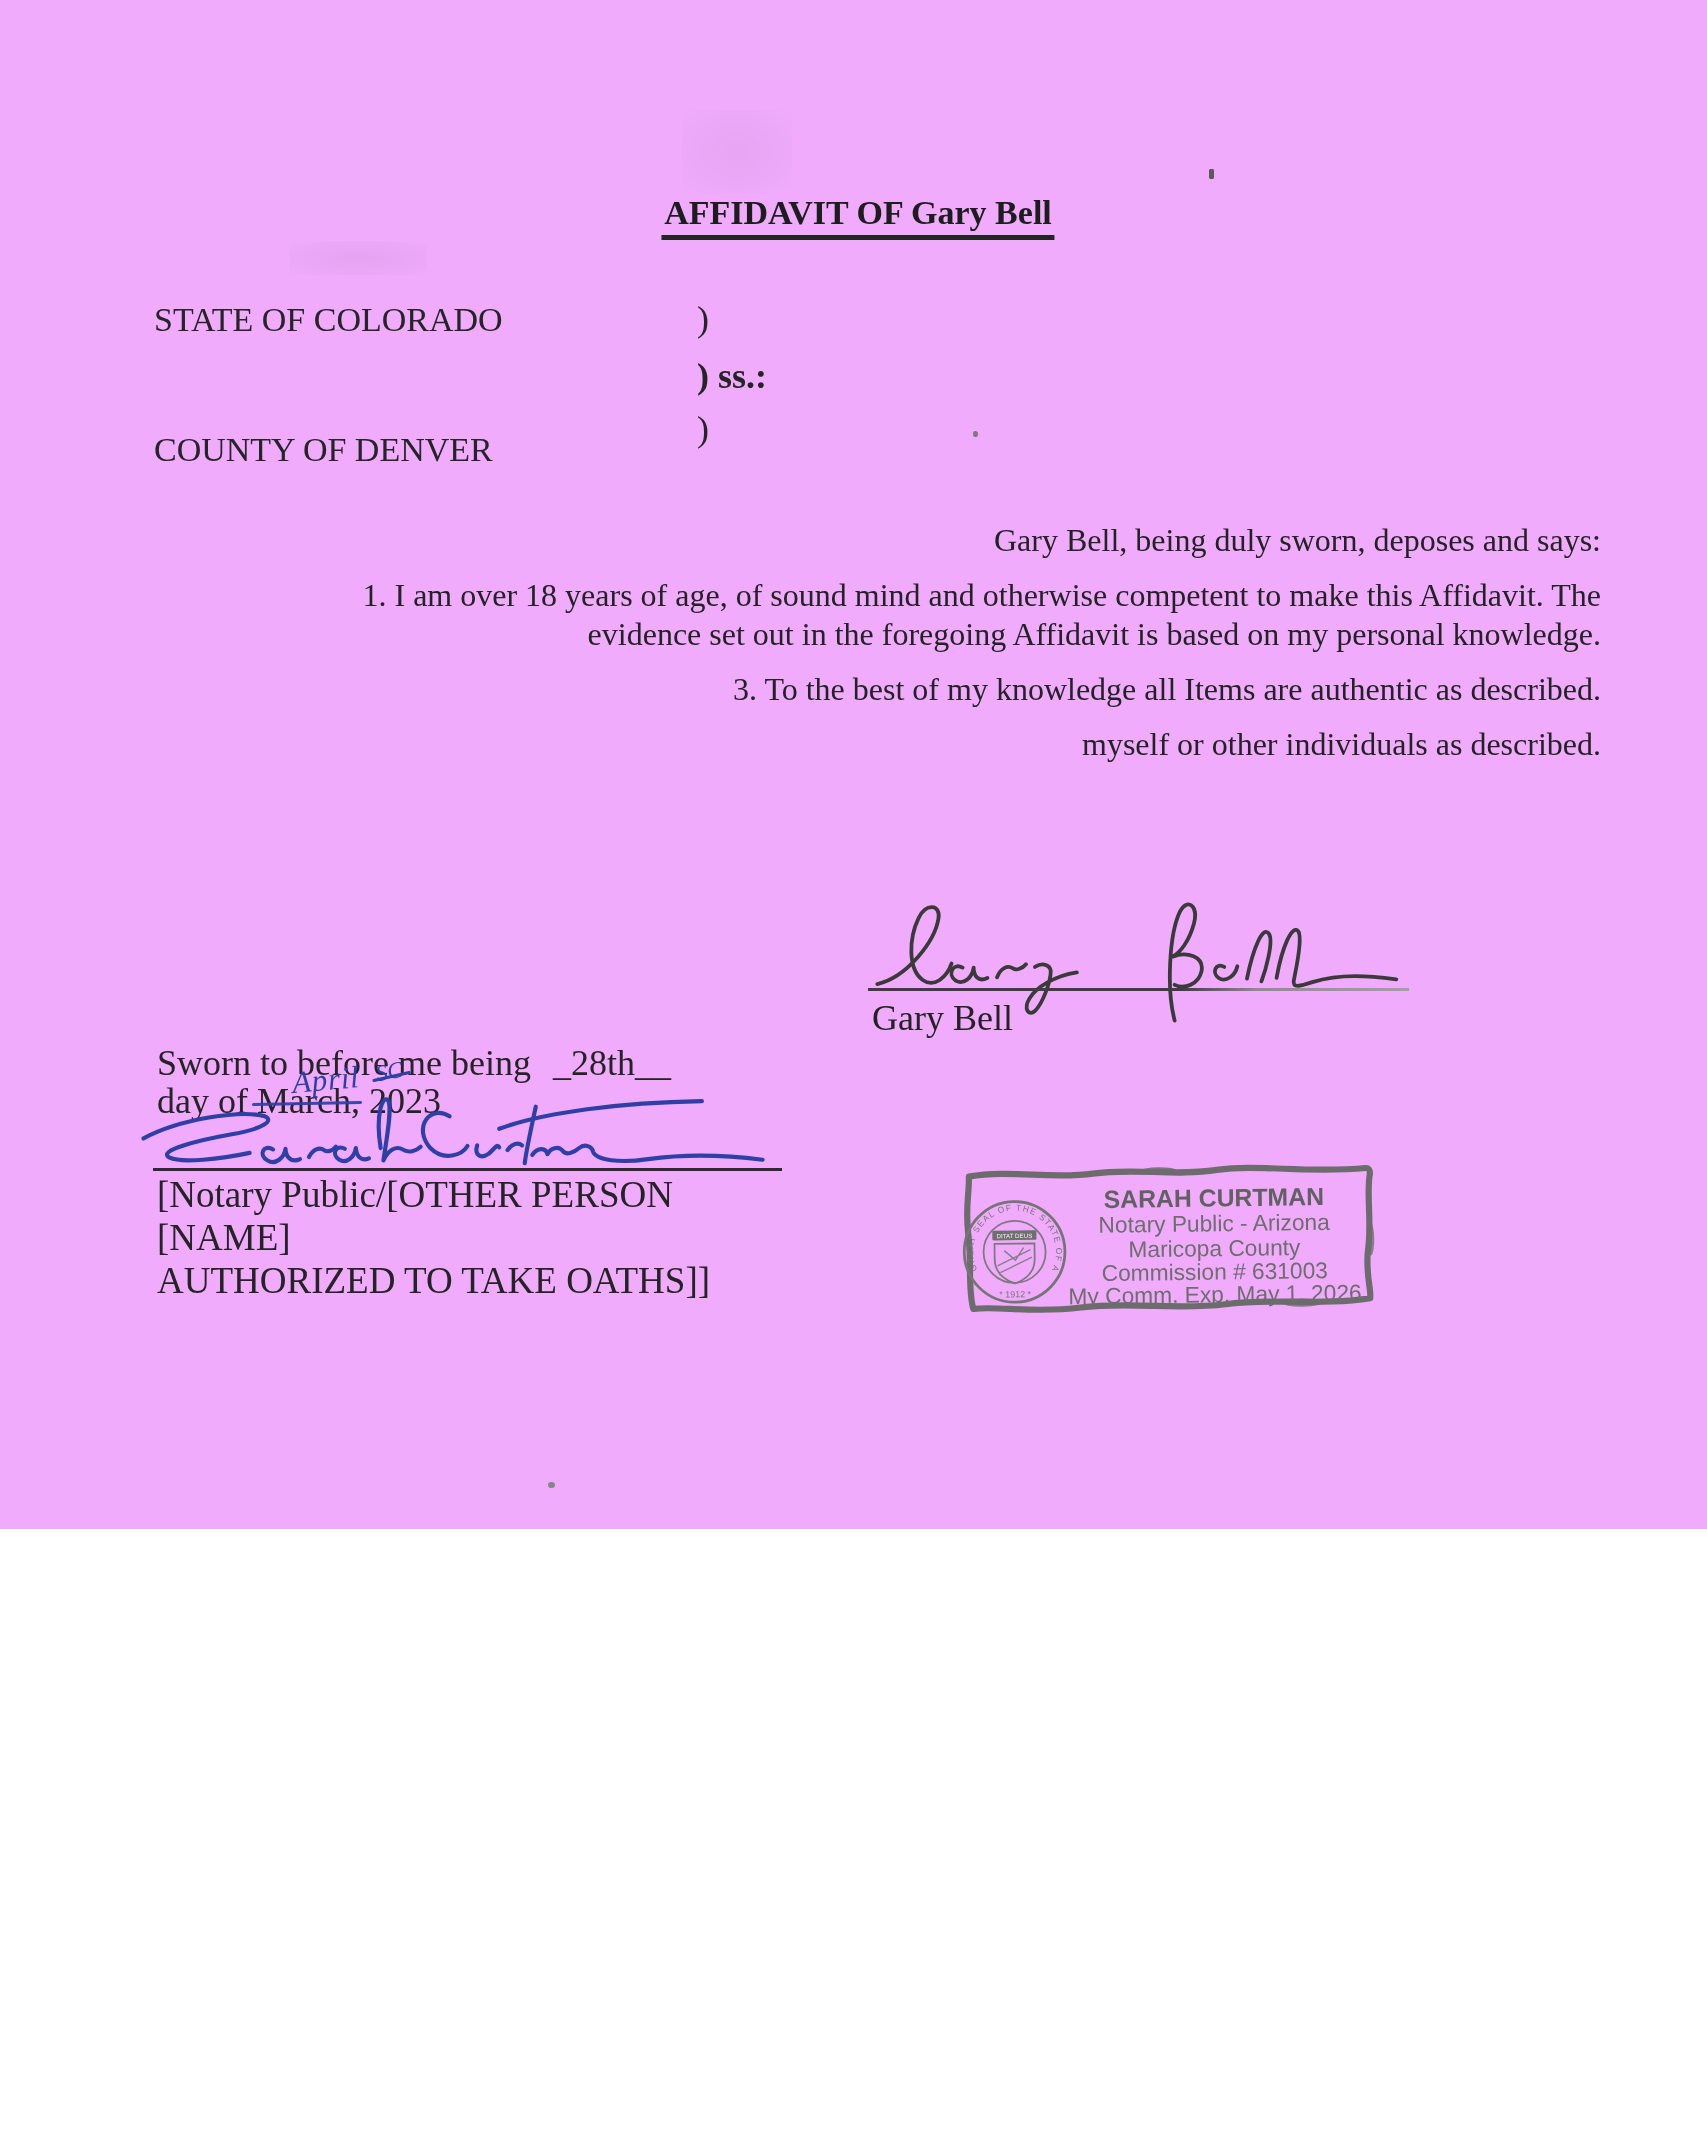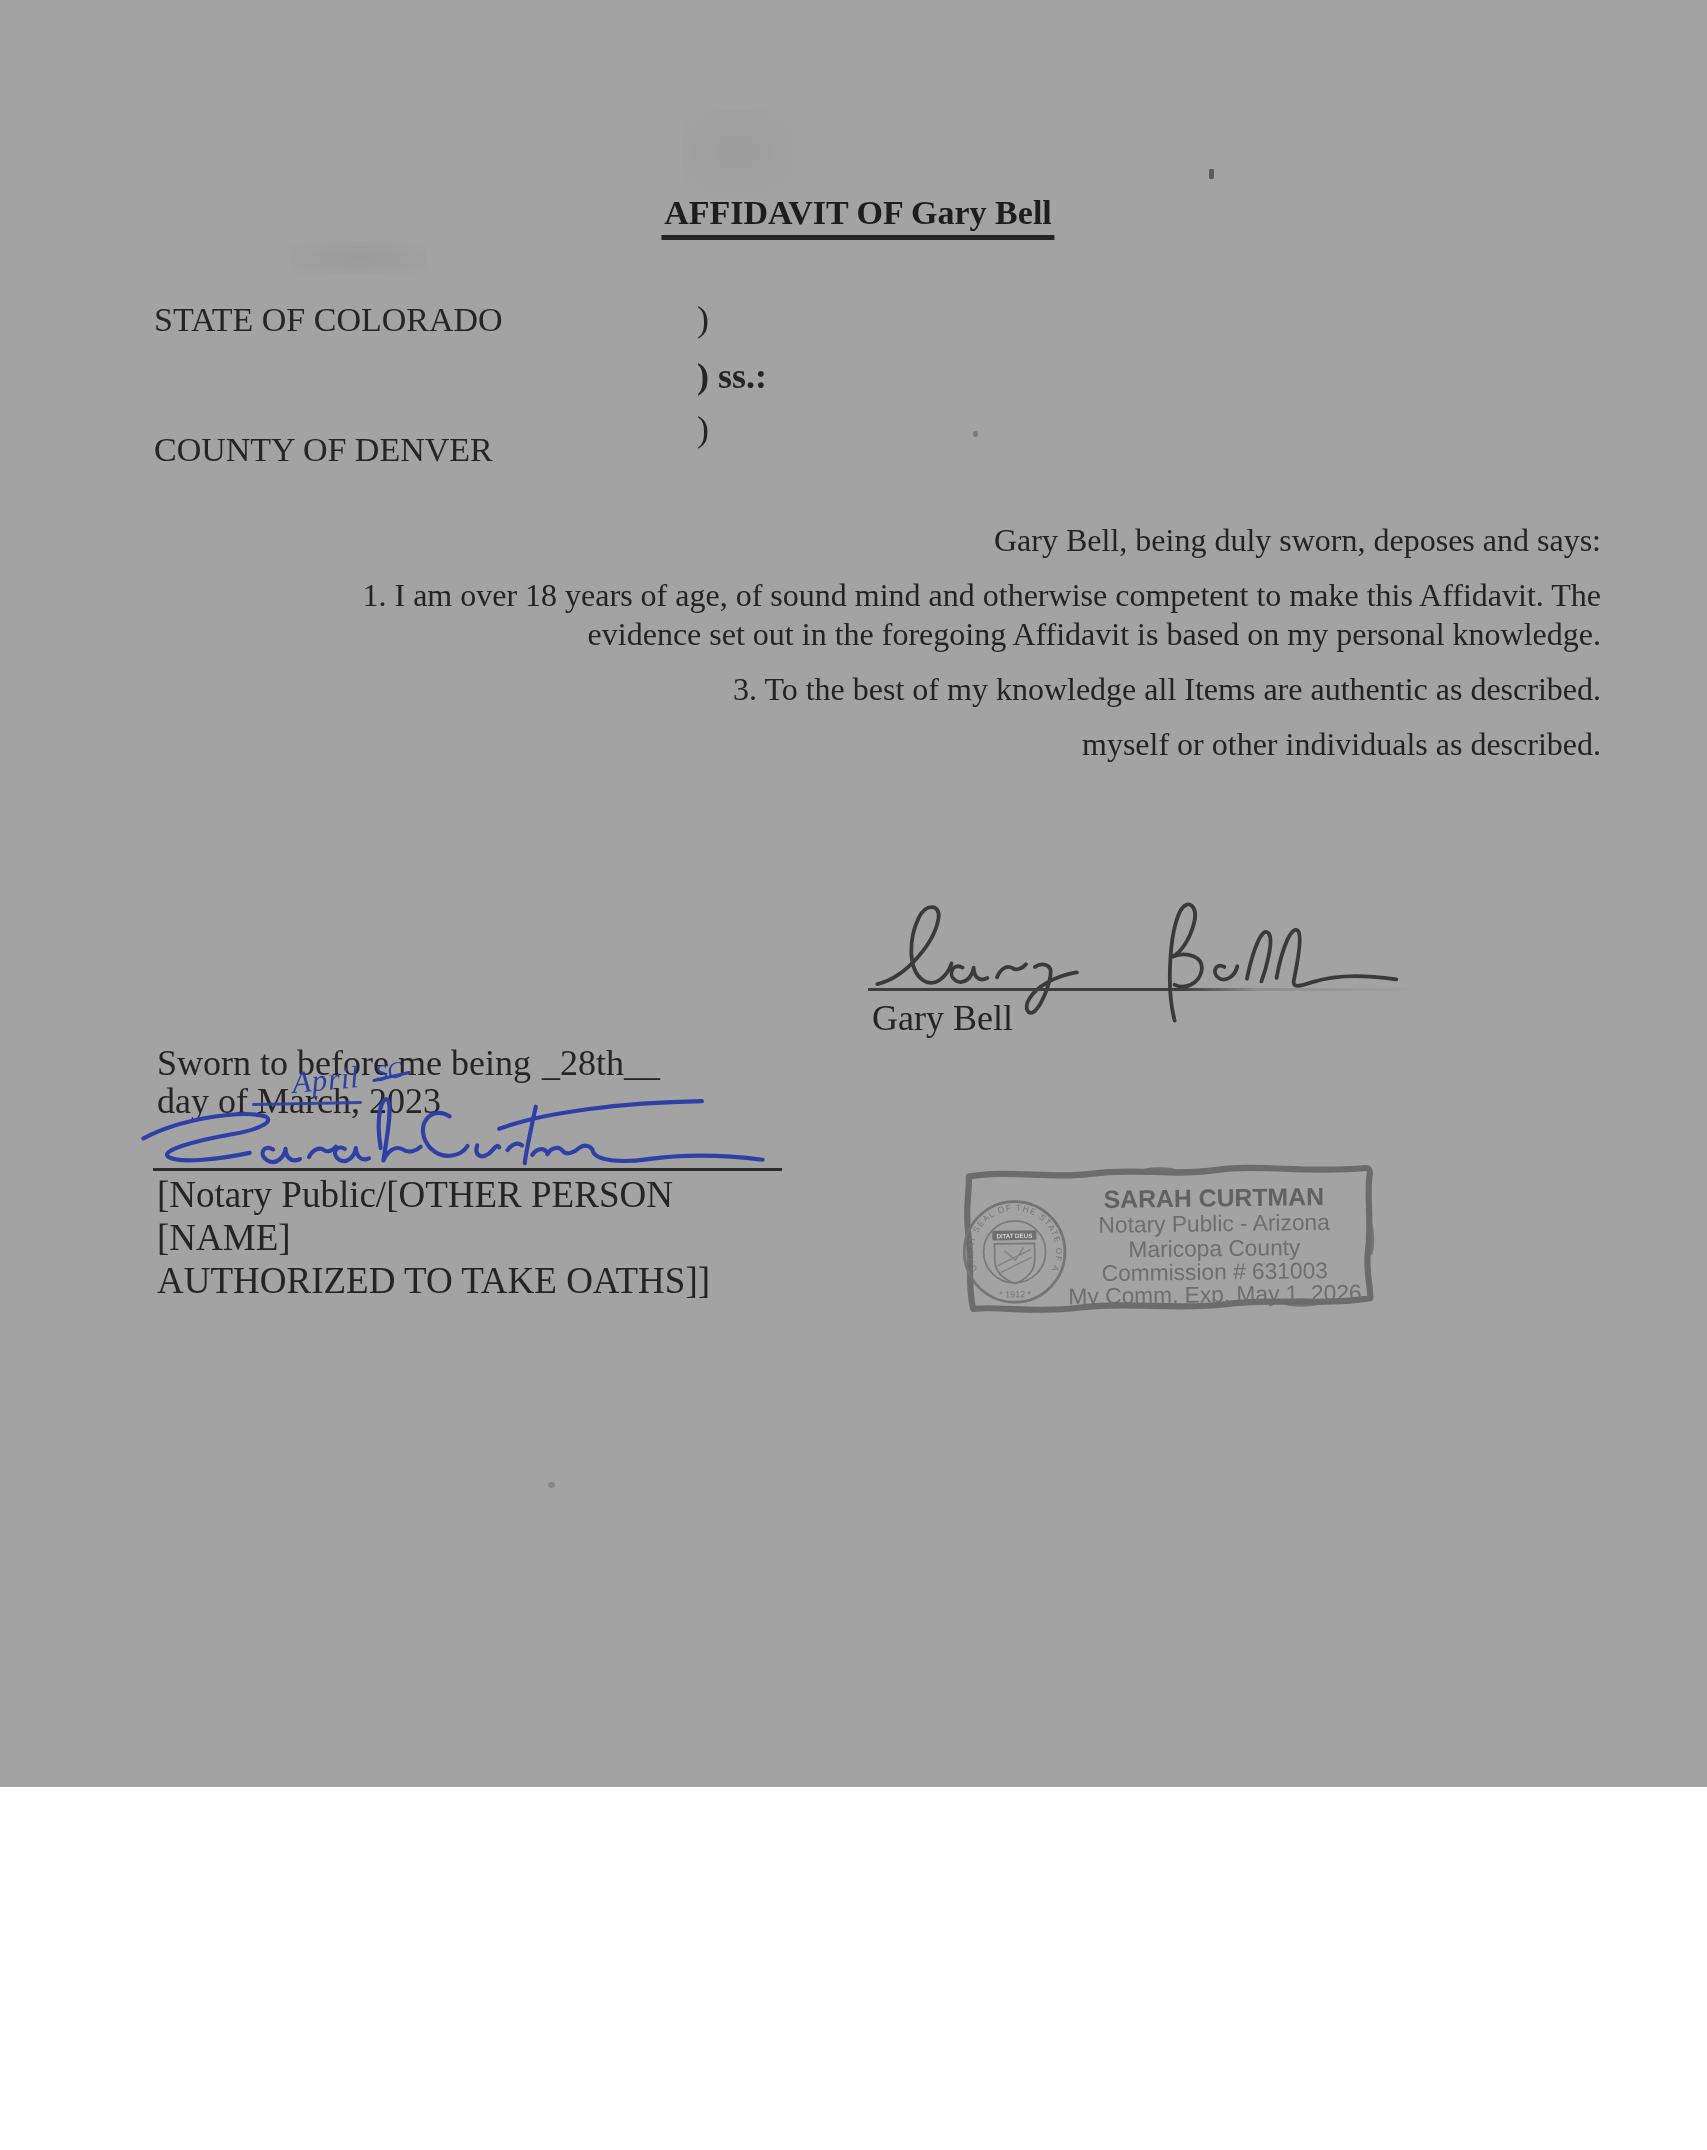"AFFIDAVIT OF Gary Bell" .page { background: #a3a3a3 -> #f0abfc; height: 1787px -> 1529px }
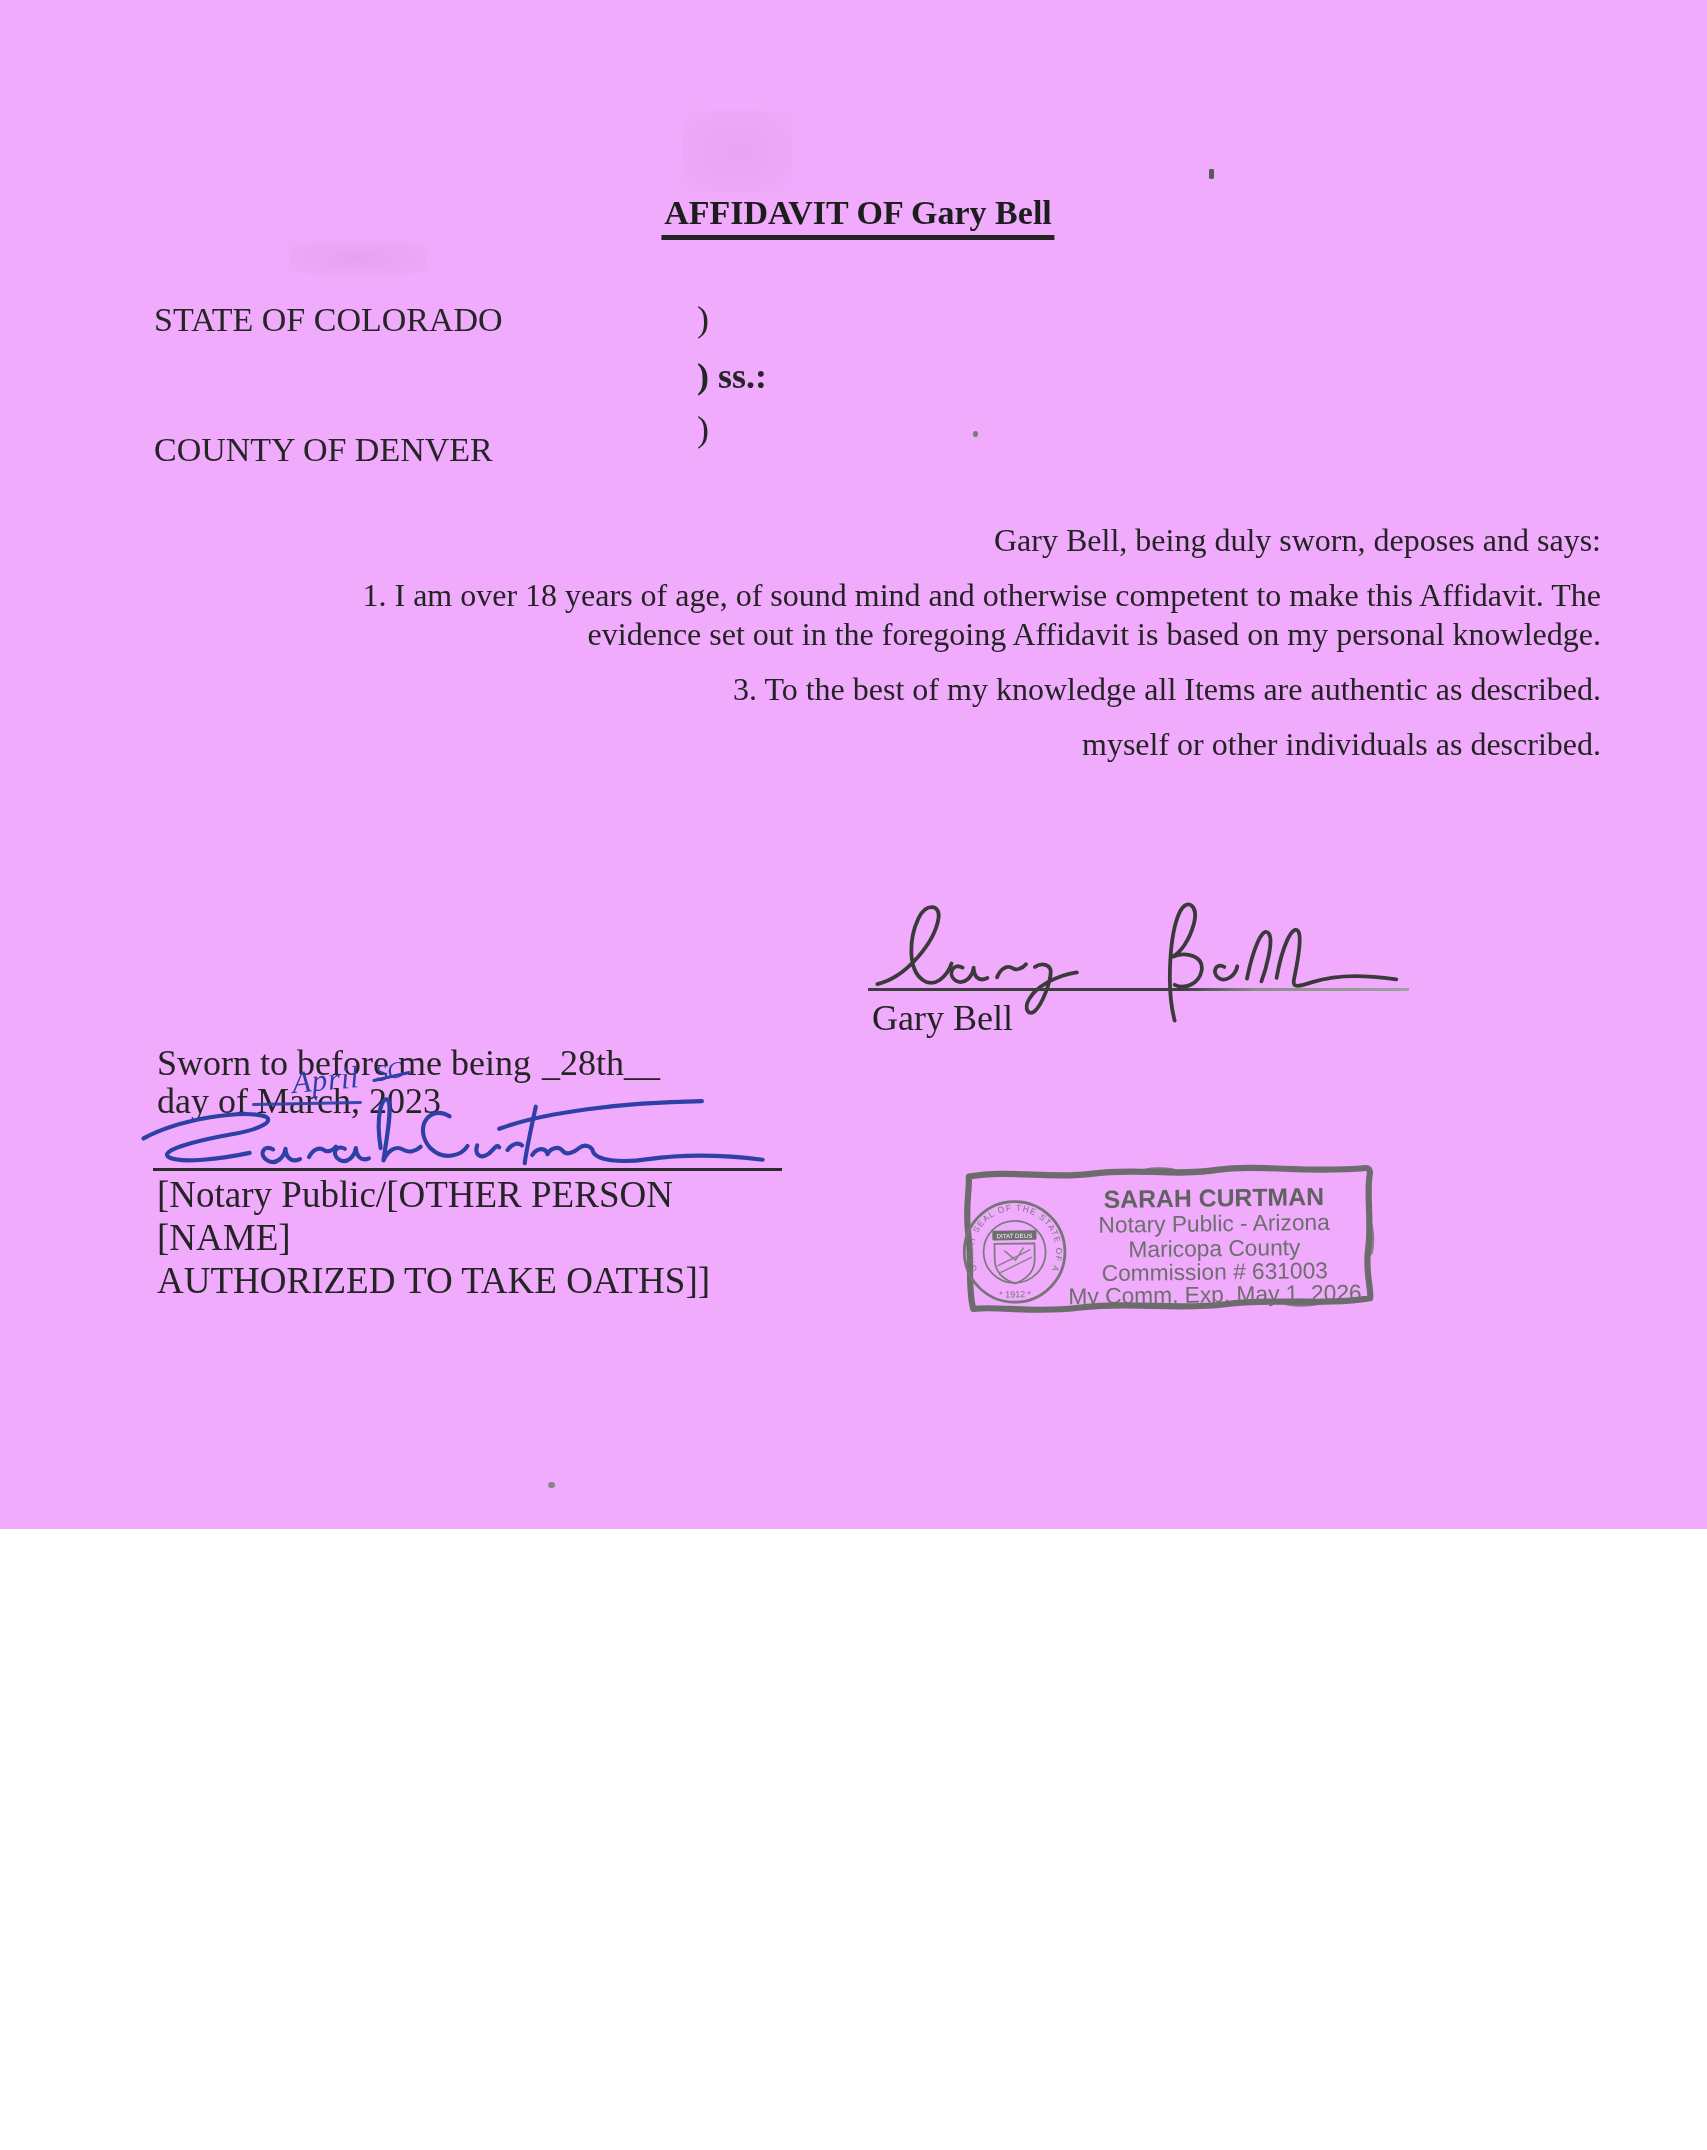"_28th__" .jurat-l1 .dayval { margin-left: 11px -> 22px }
